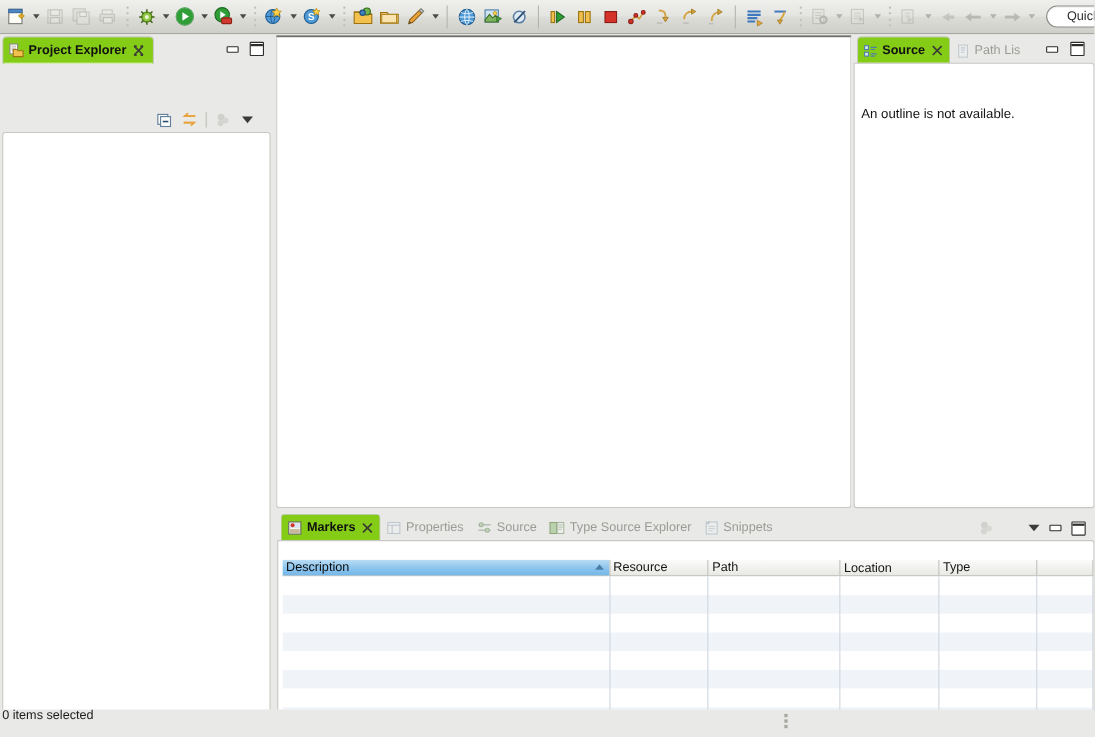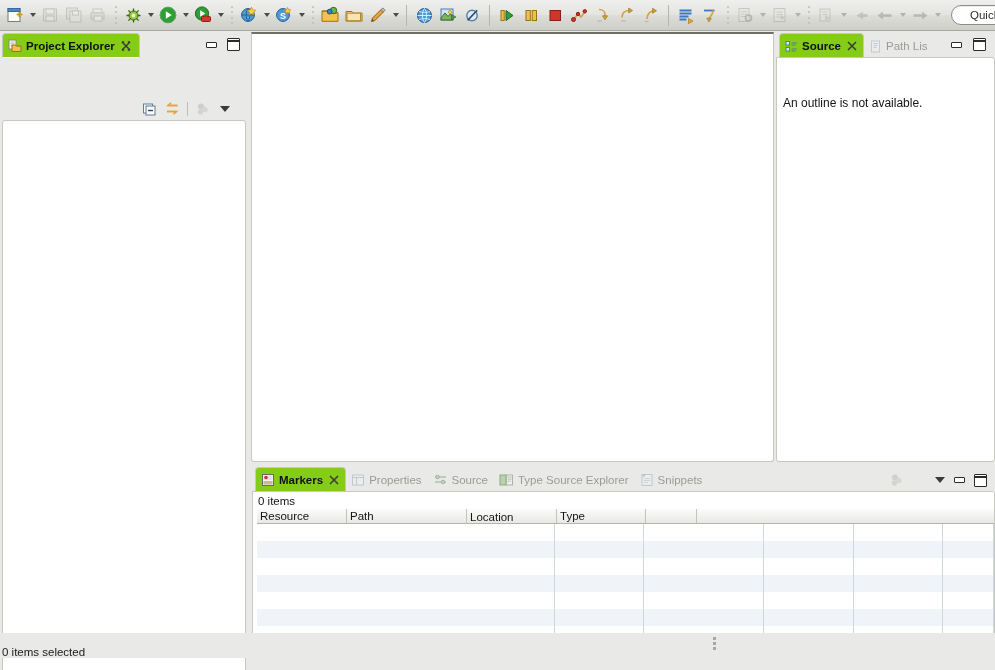"0 items" div { html: <div> <span>0 items</span> </div> -> none }
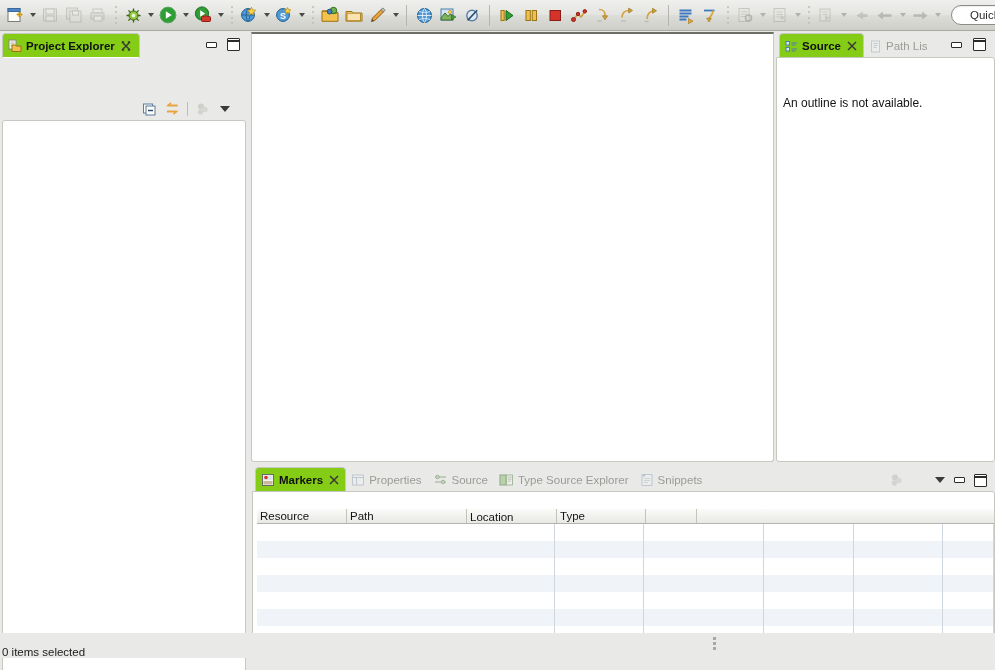"Description" div.th { html: none -> <div> <span>Description</span> <span></span> </div> }
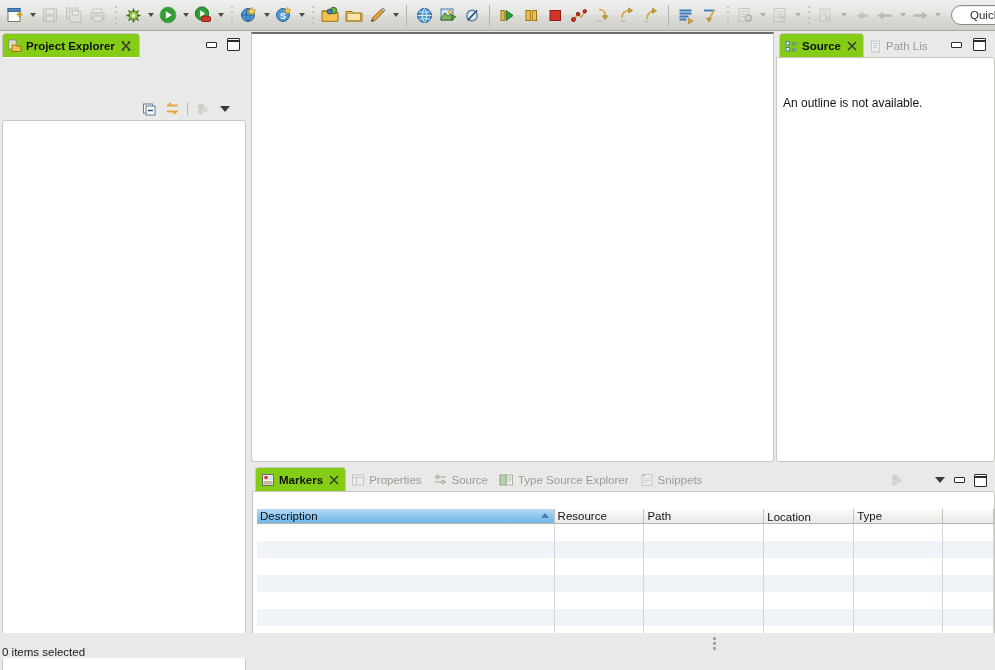"0 items selected" .status-bar { align-items: flex-end -> flex-start; bottom: 12px -> 0 }
